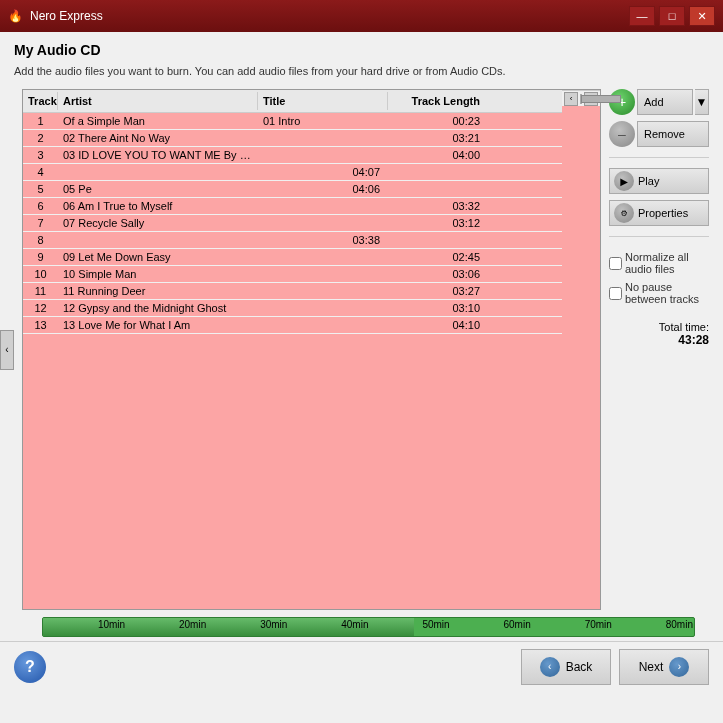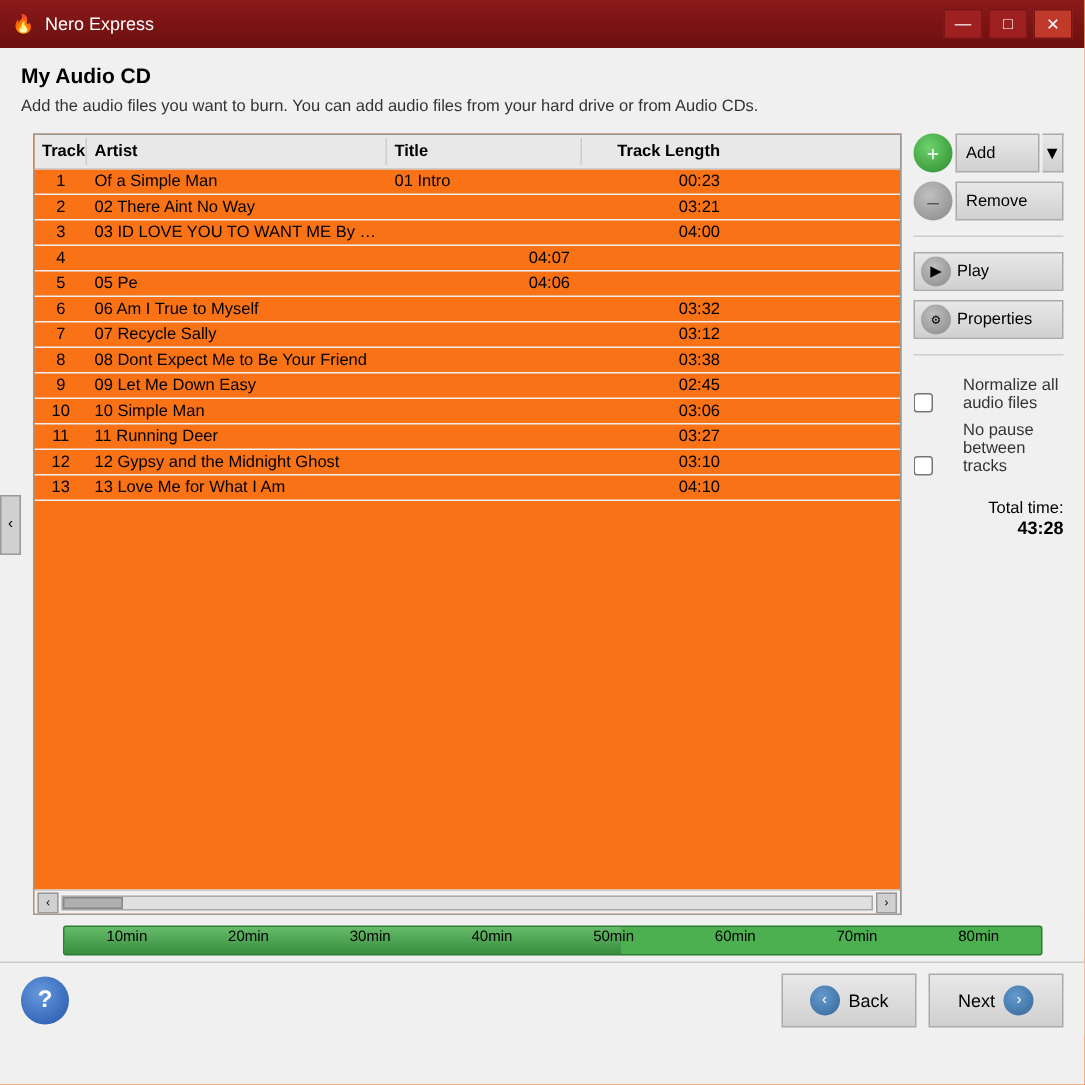"Track" .track-panel { background: #f97316 -> #fca5a5; flex-direction: column -> row }
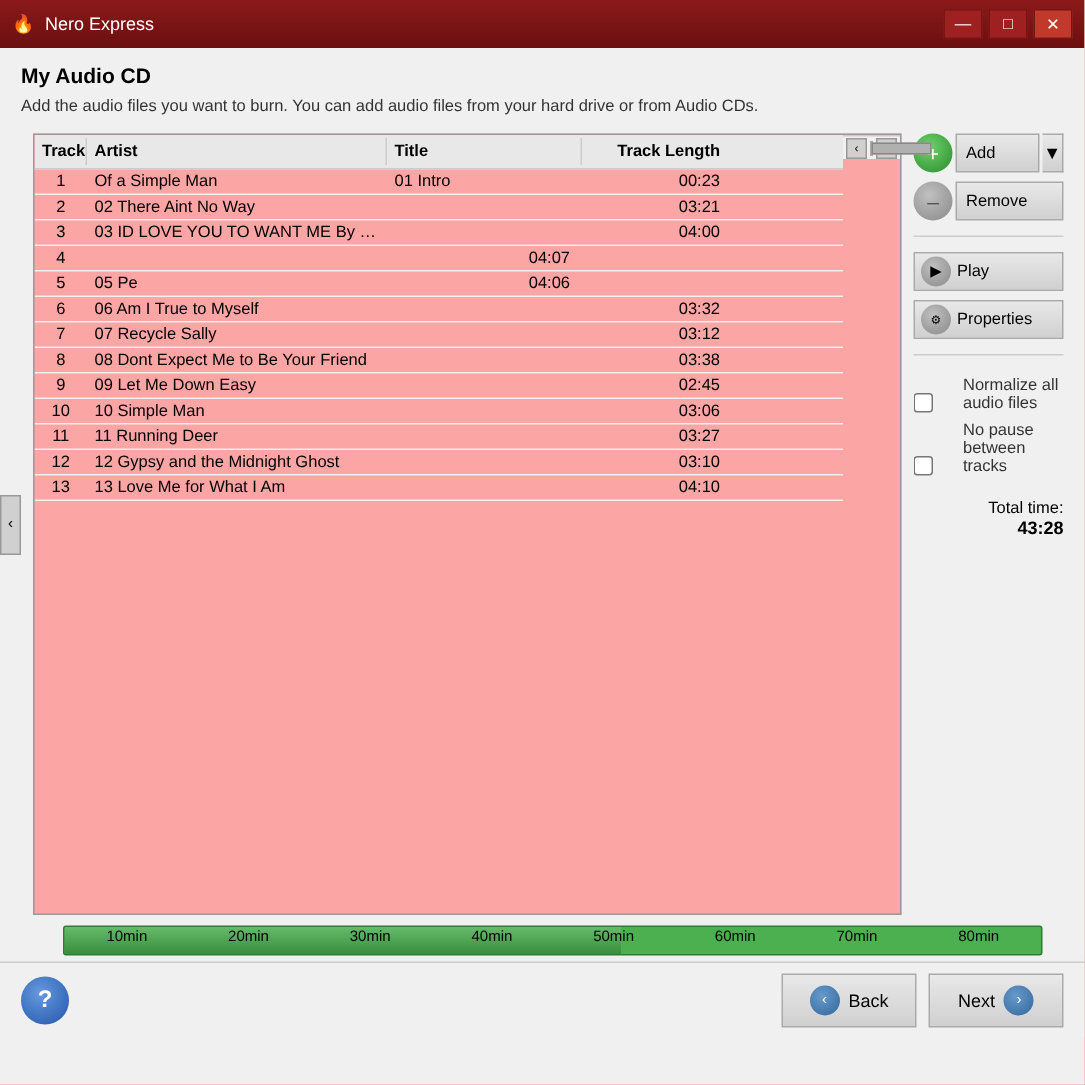"08 Dont Expect Me to" div.track-cell { html: <div>08 Dont Expect Me to Be Your Friend</div> -> none }
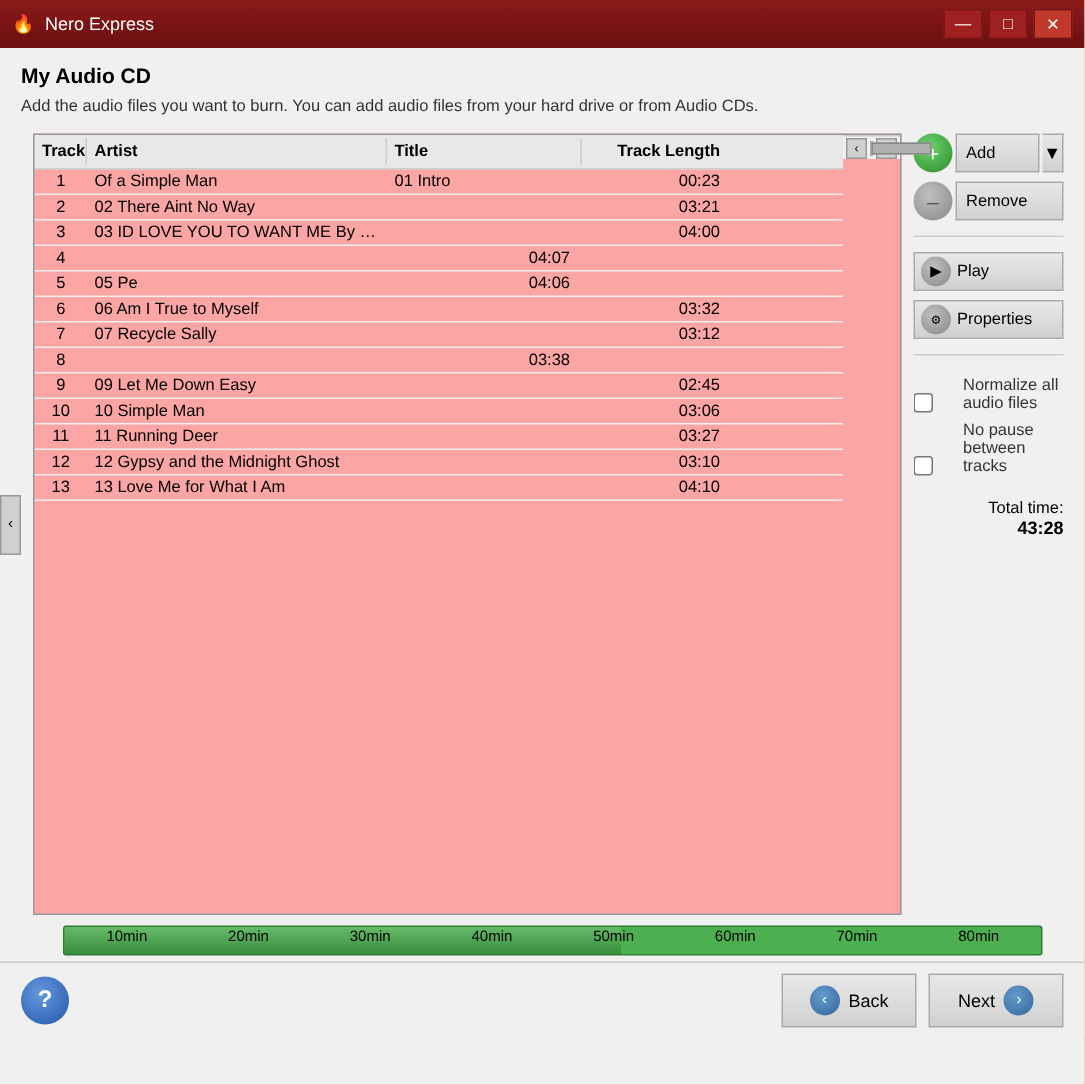"Normalize all audio files" .checkbox-label { align-items: flex-end -> center; gap: 20px -> 3px }
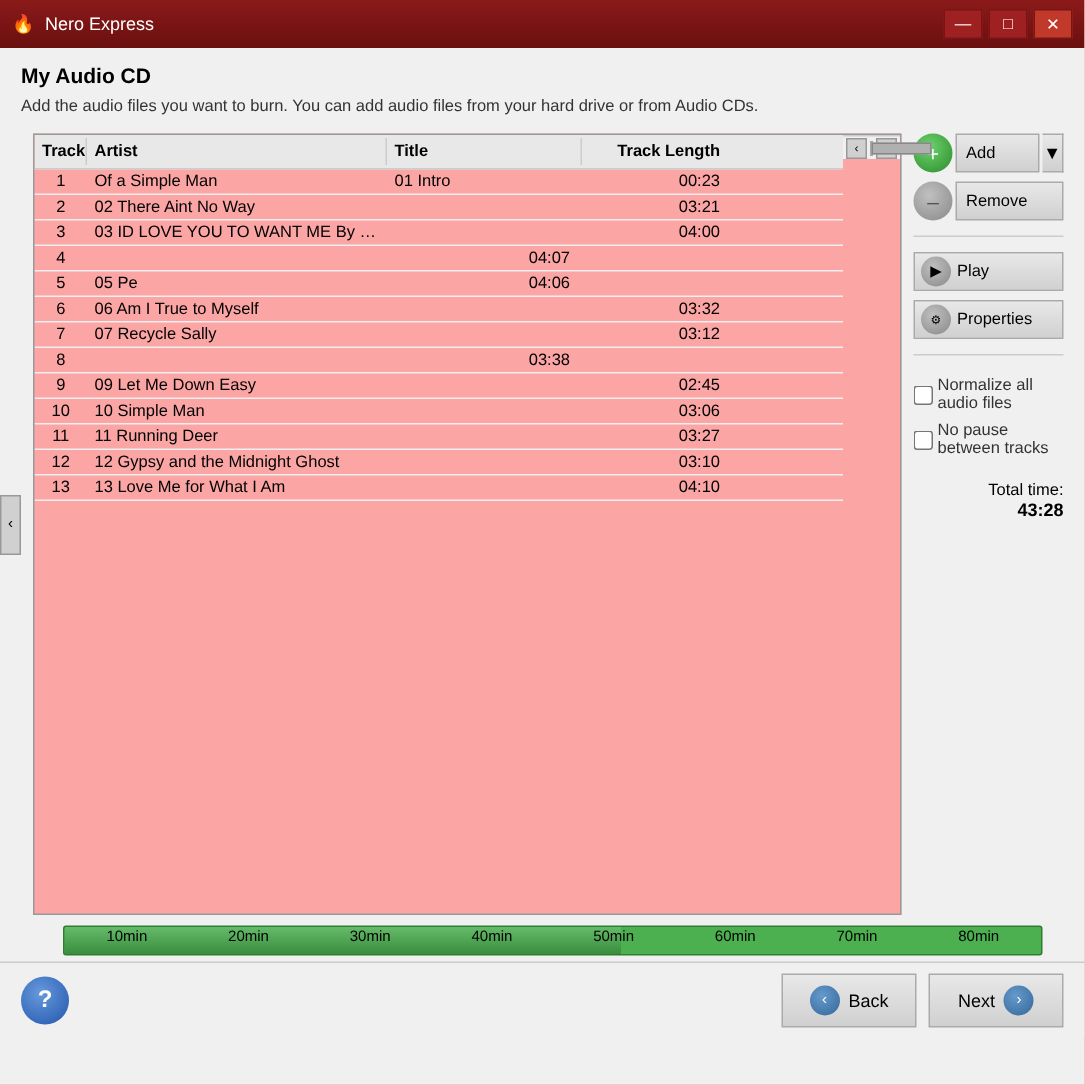"10min" .progress-mark { text-align: center -> right }
